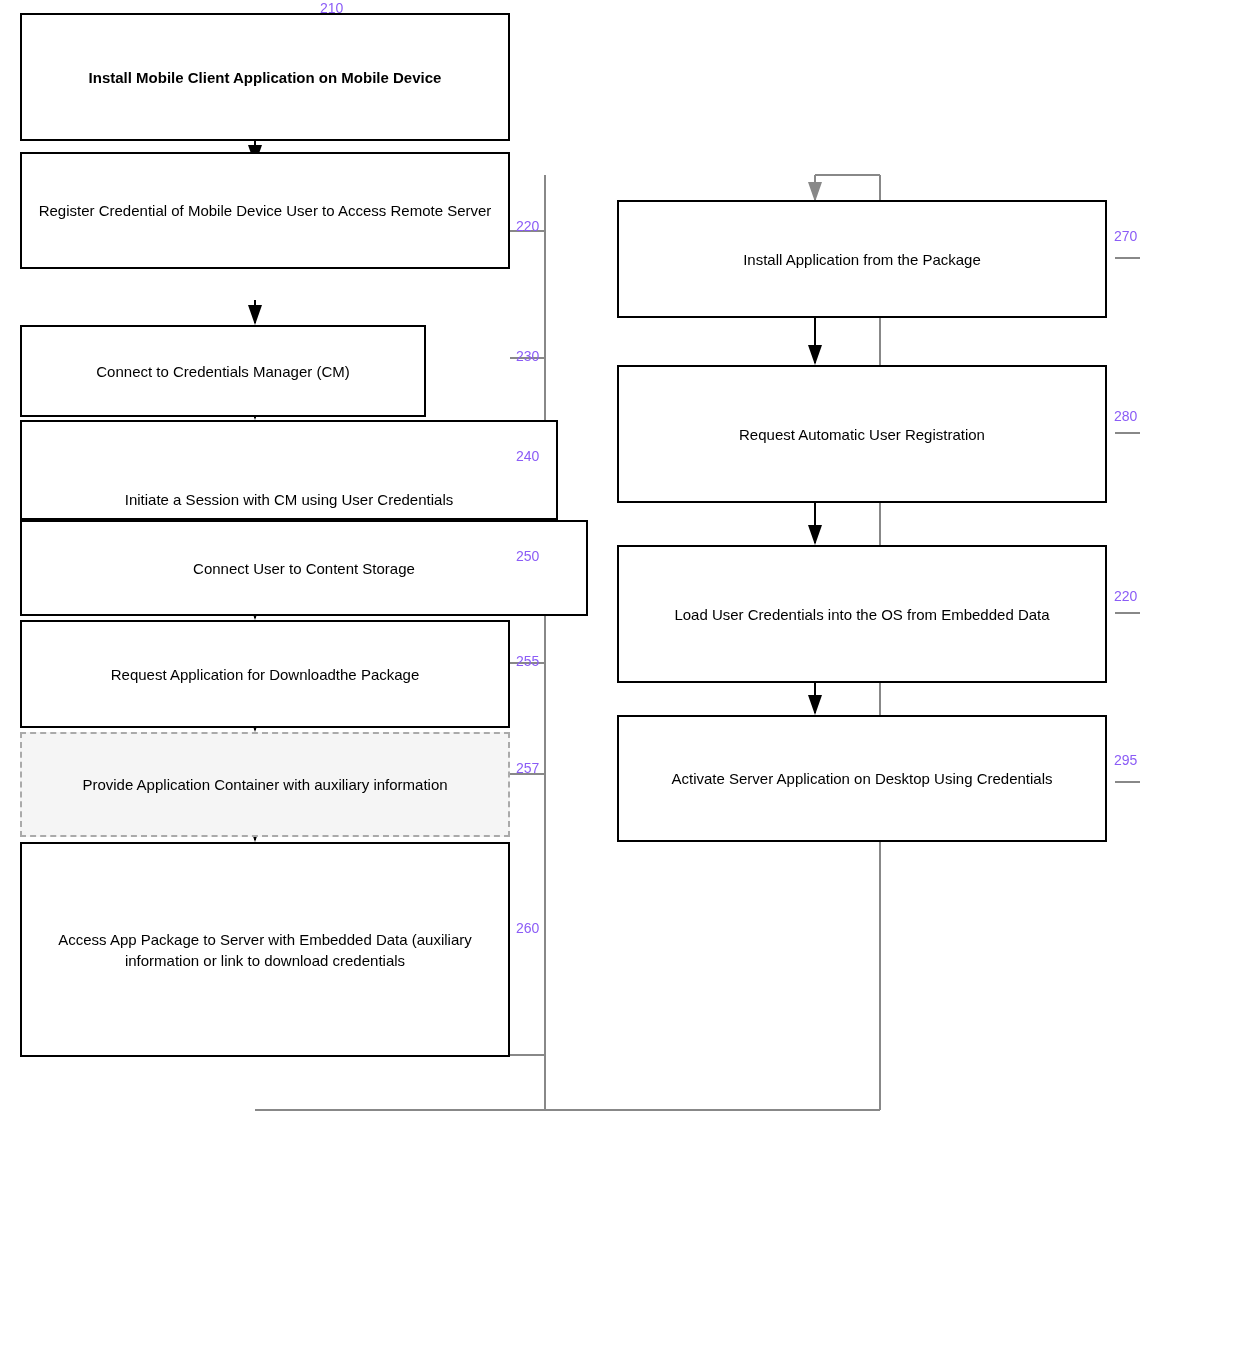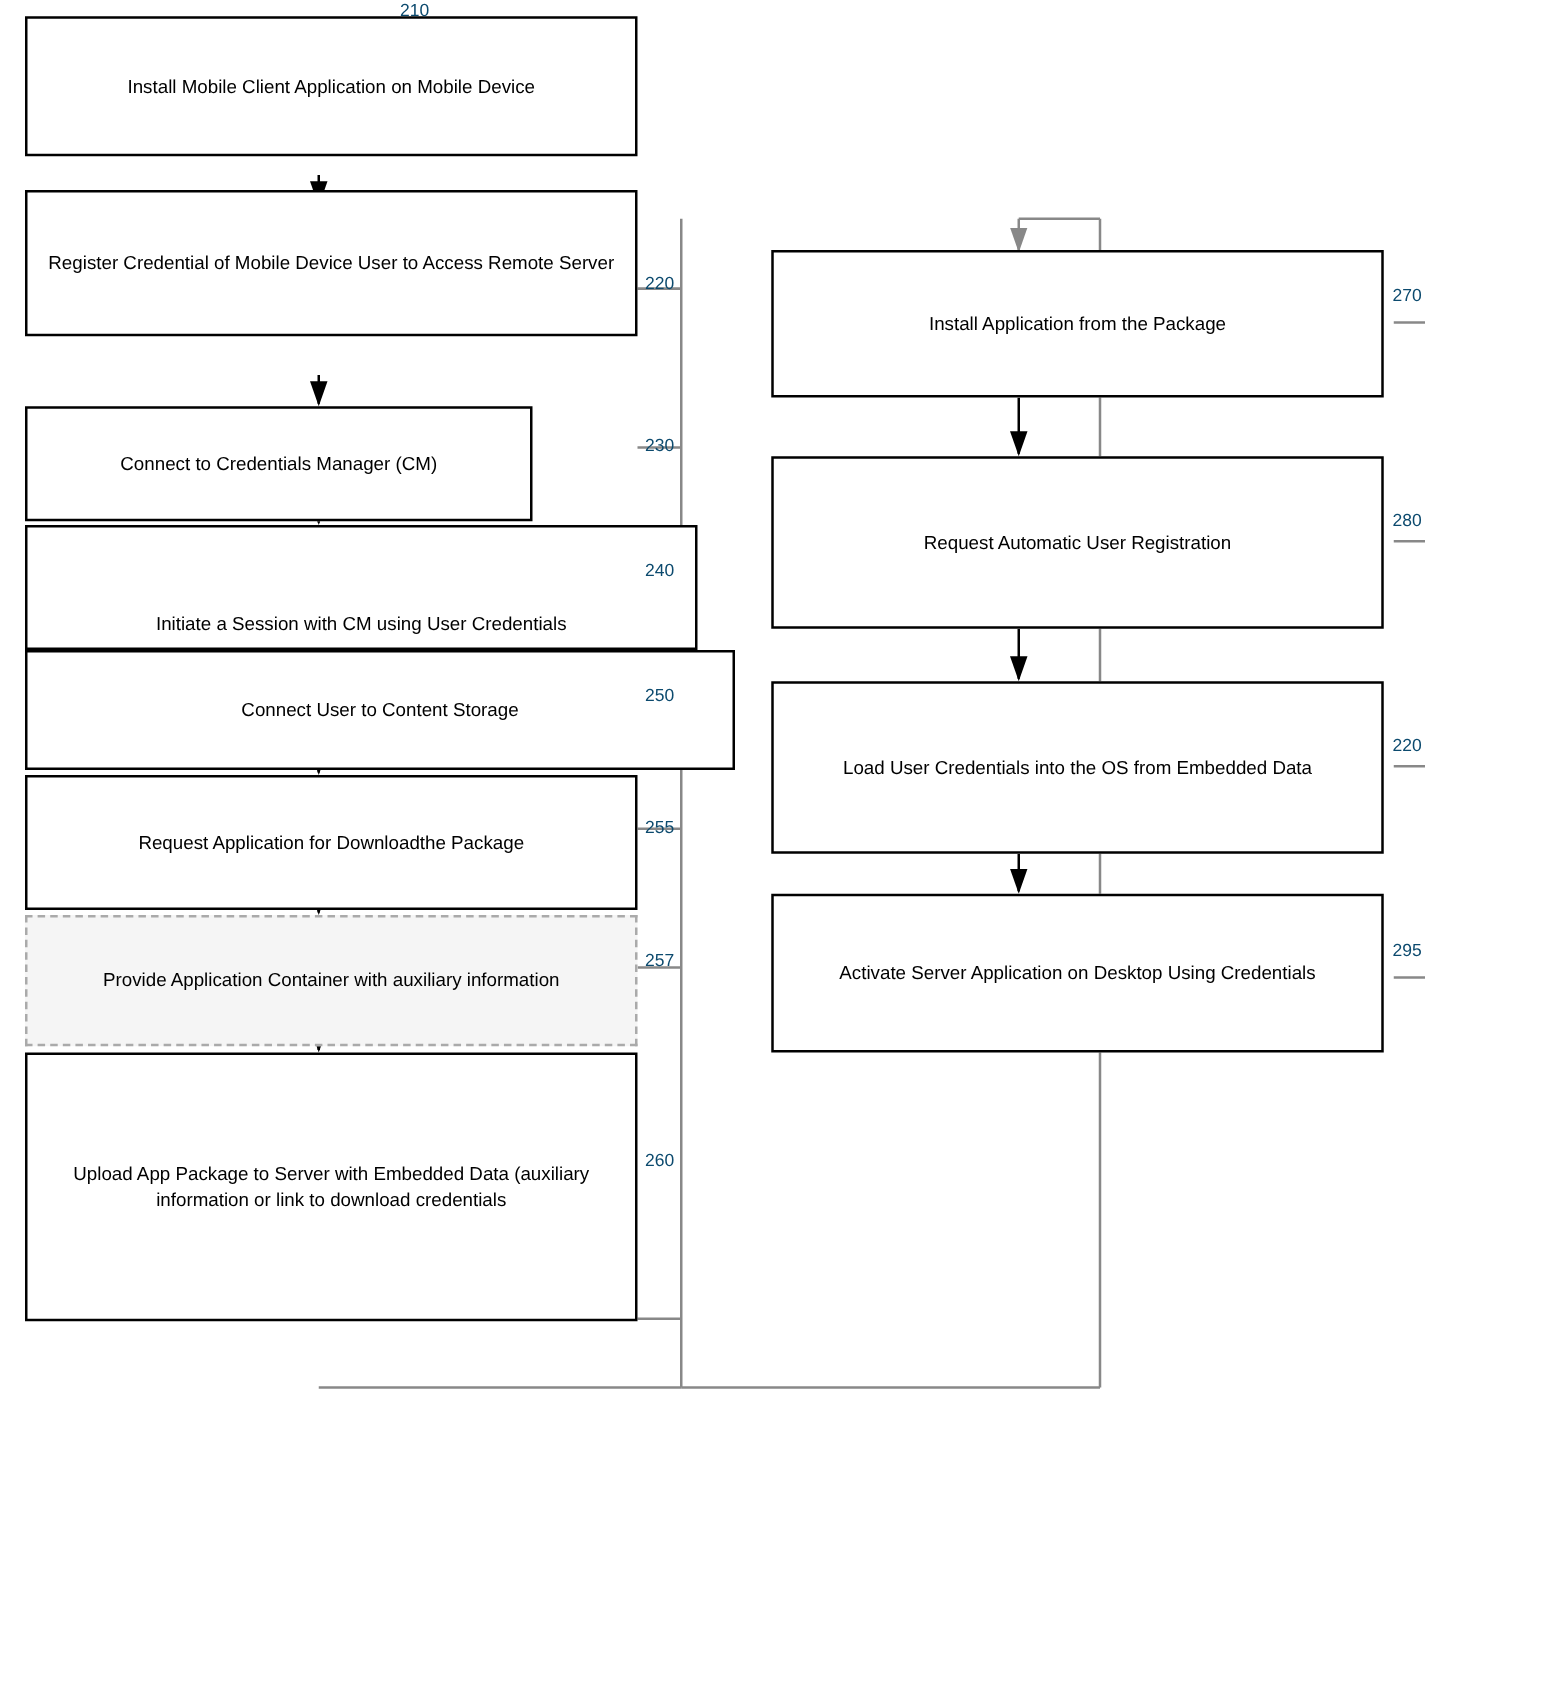"210" .label { color: #0c4a6e -> #8b5cf6 }
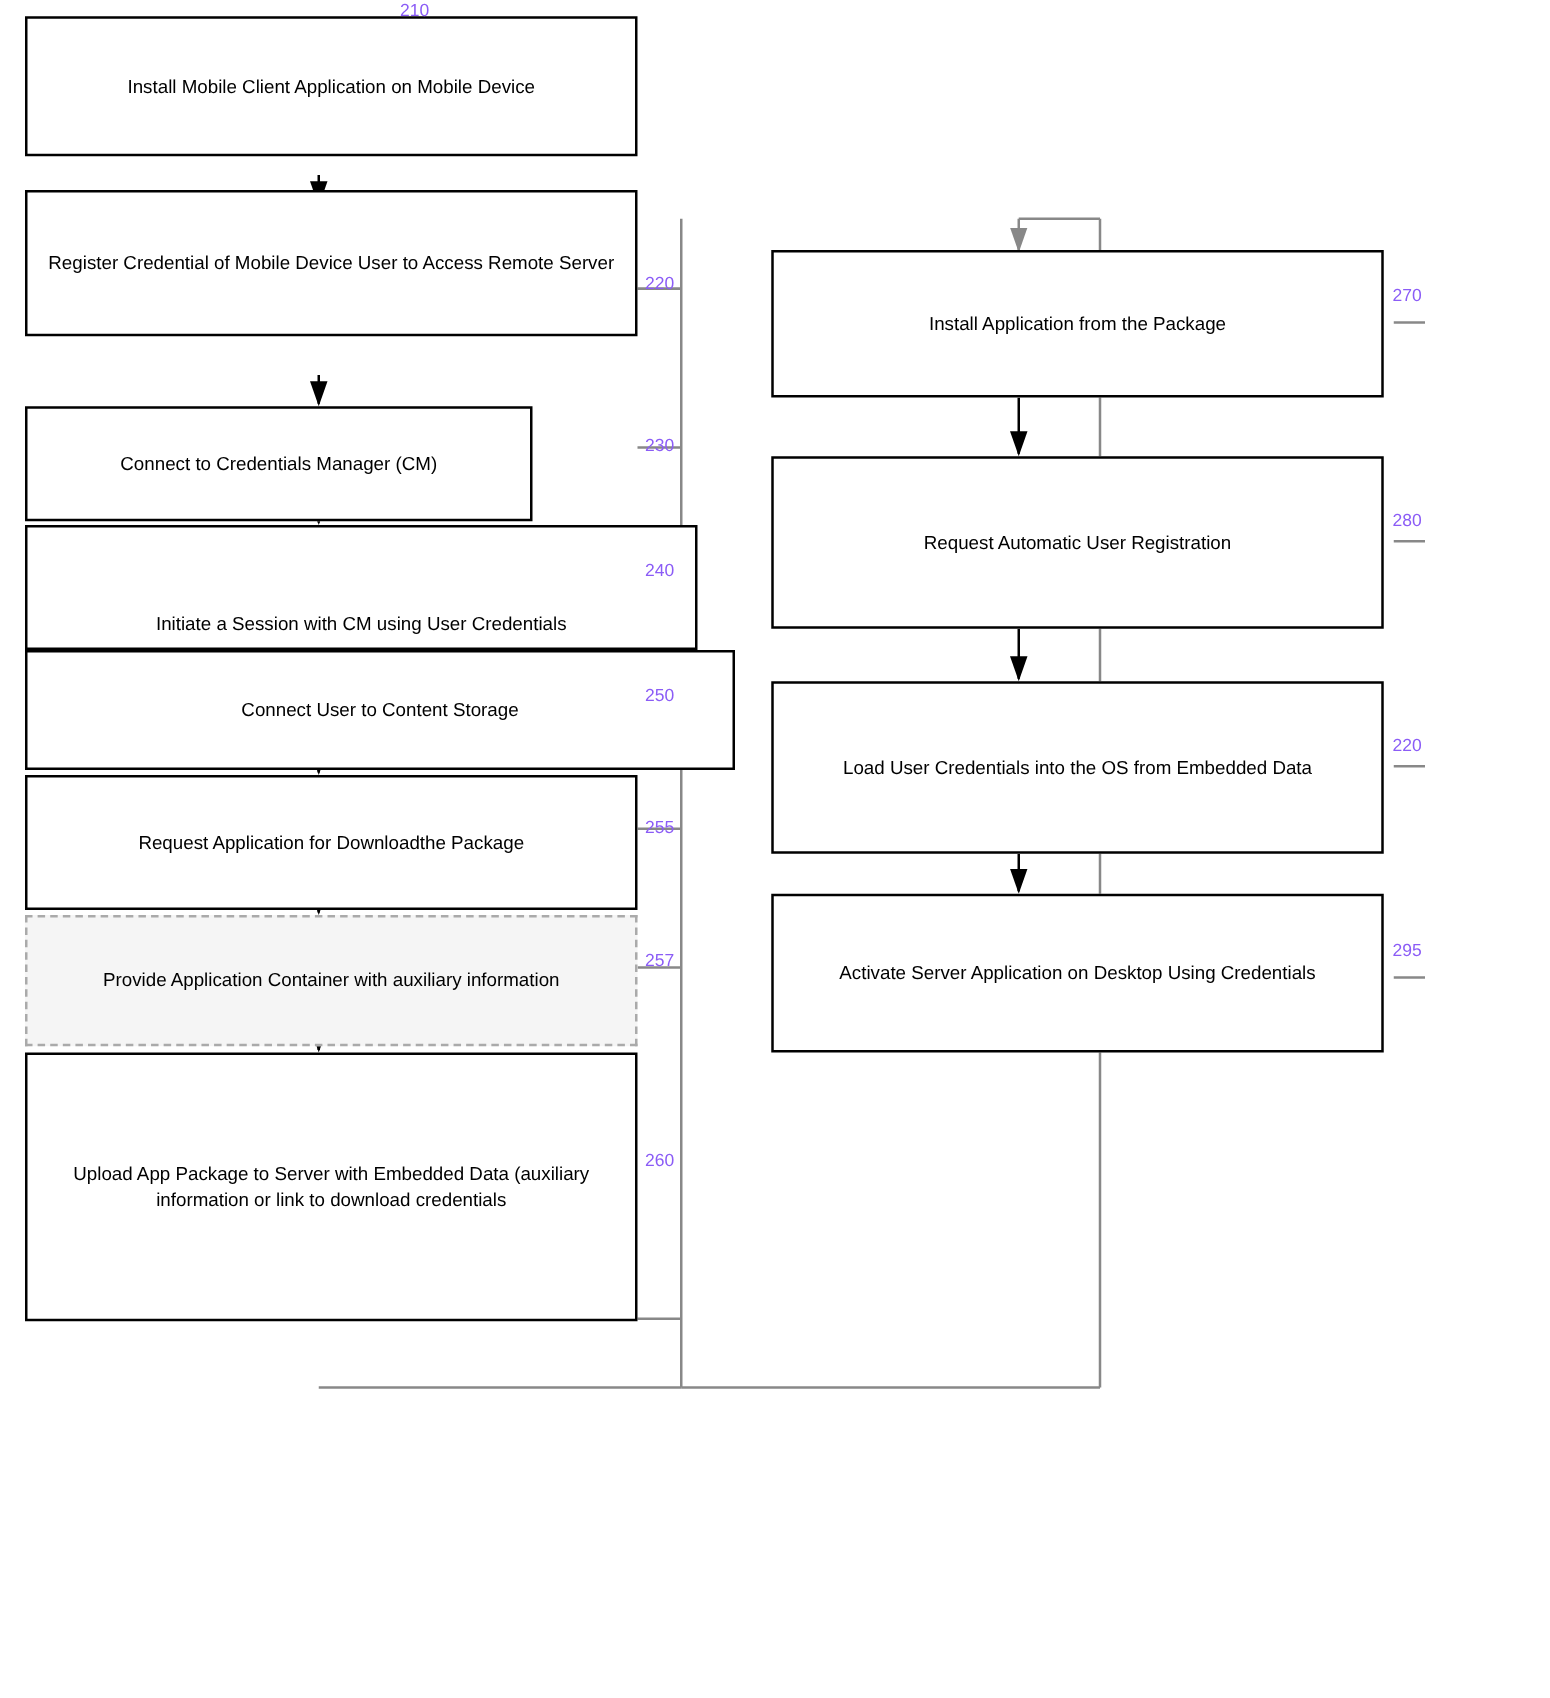"Install Mobile Client Application on" div.flow-box { font-weight: none -> bold; height: 112px -> 128px }
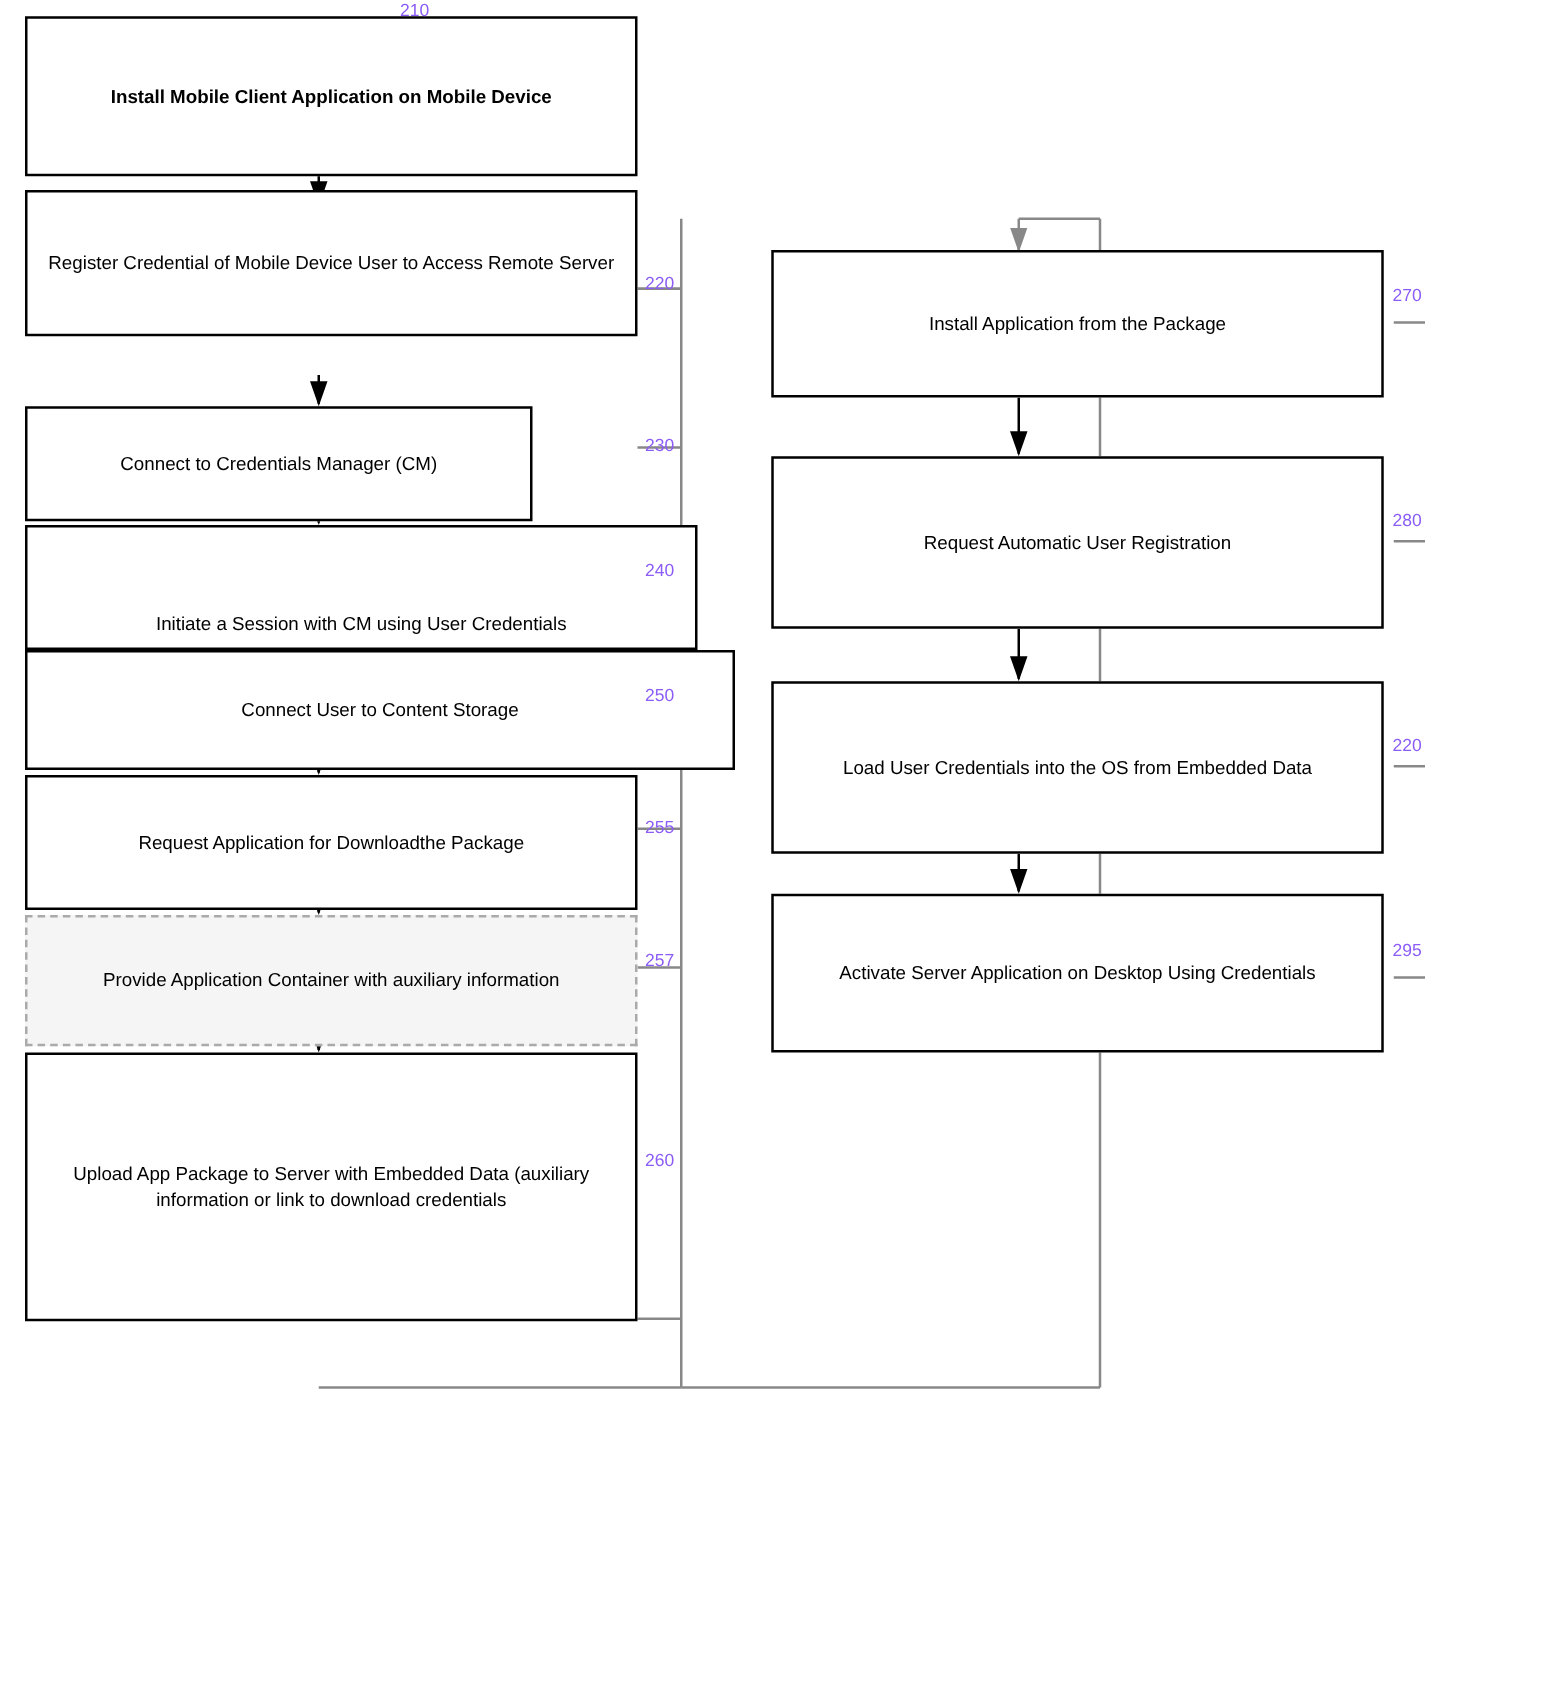"Upload App Package to Server" span { text: Upload -> Access }
